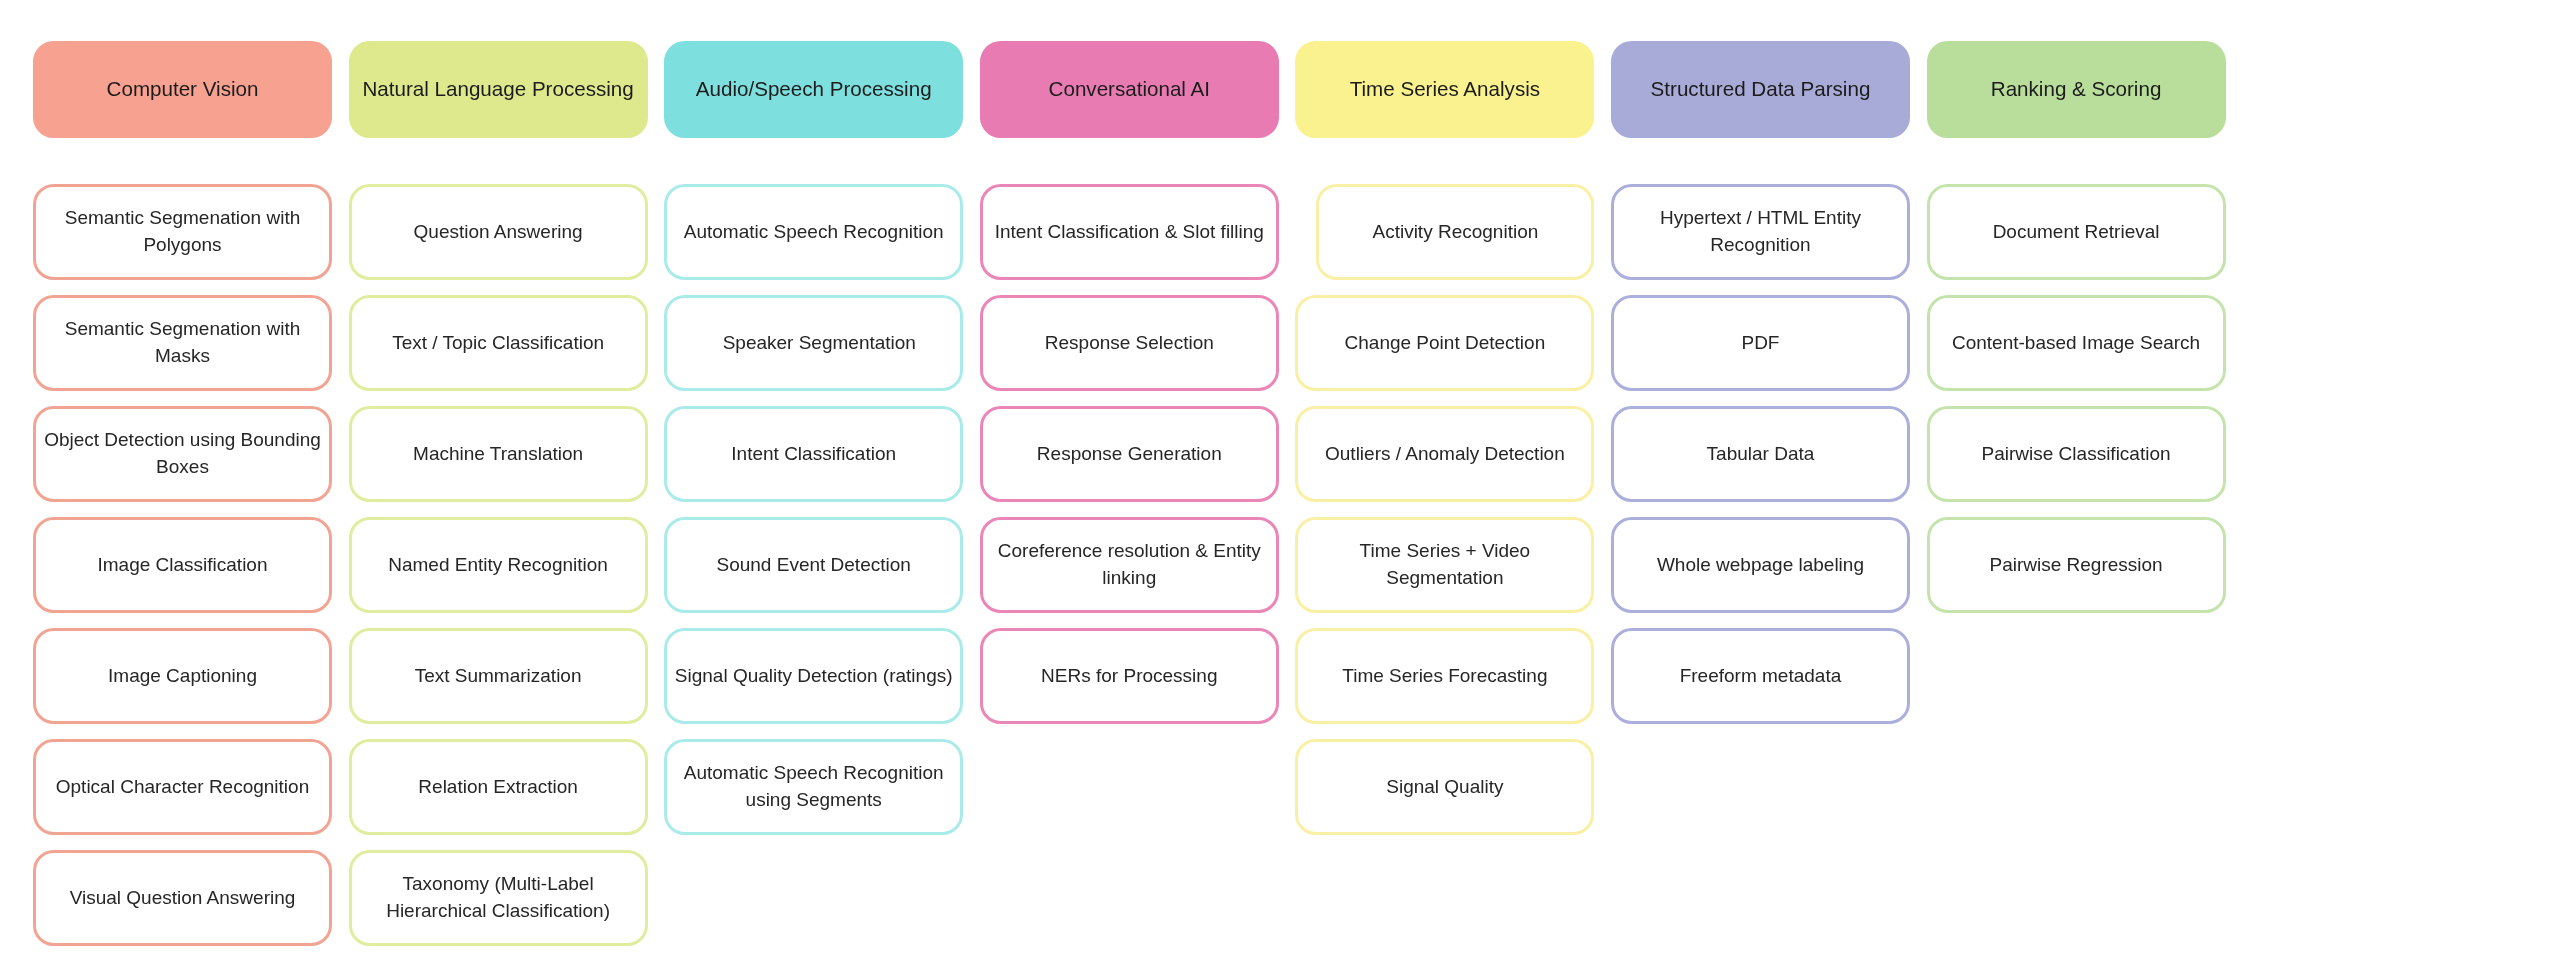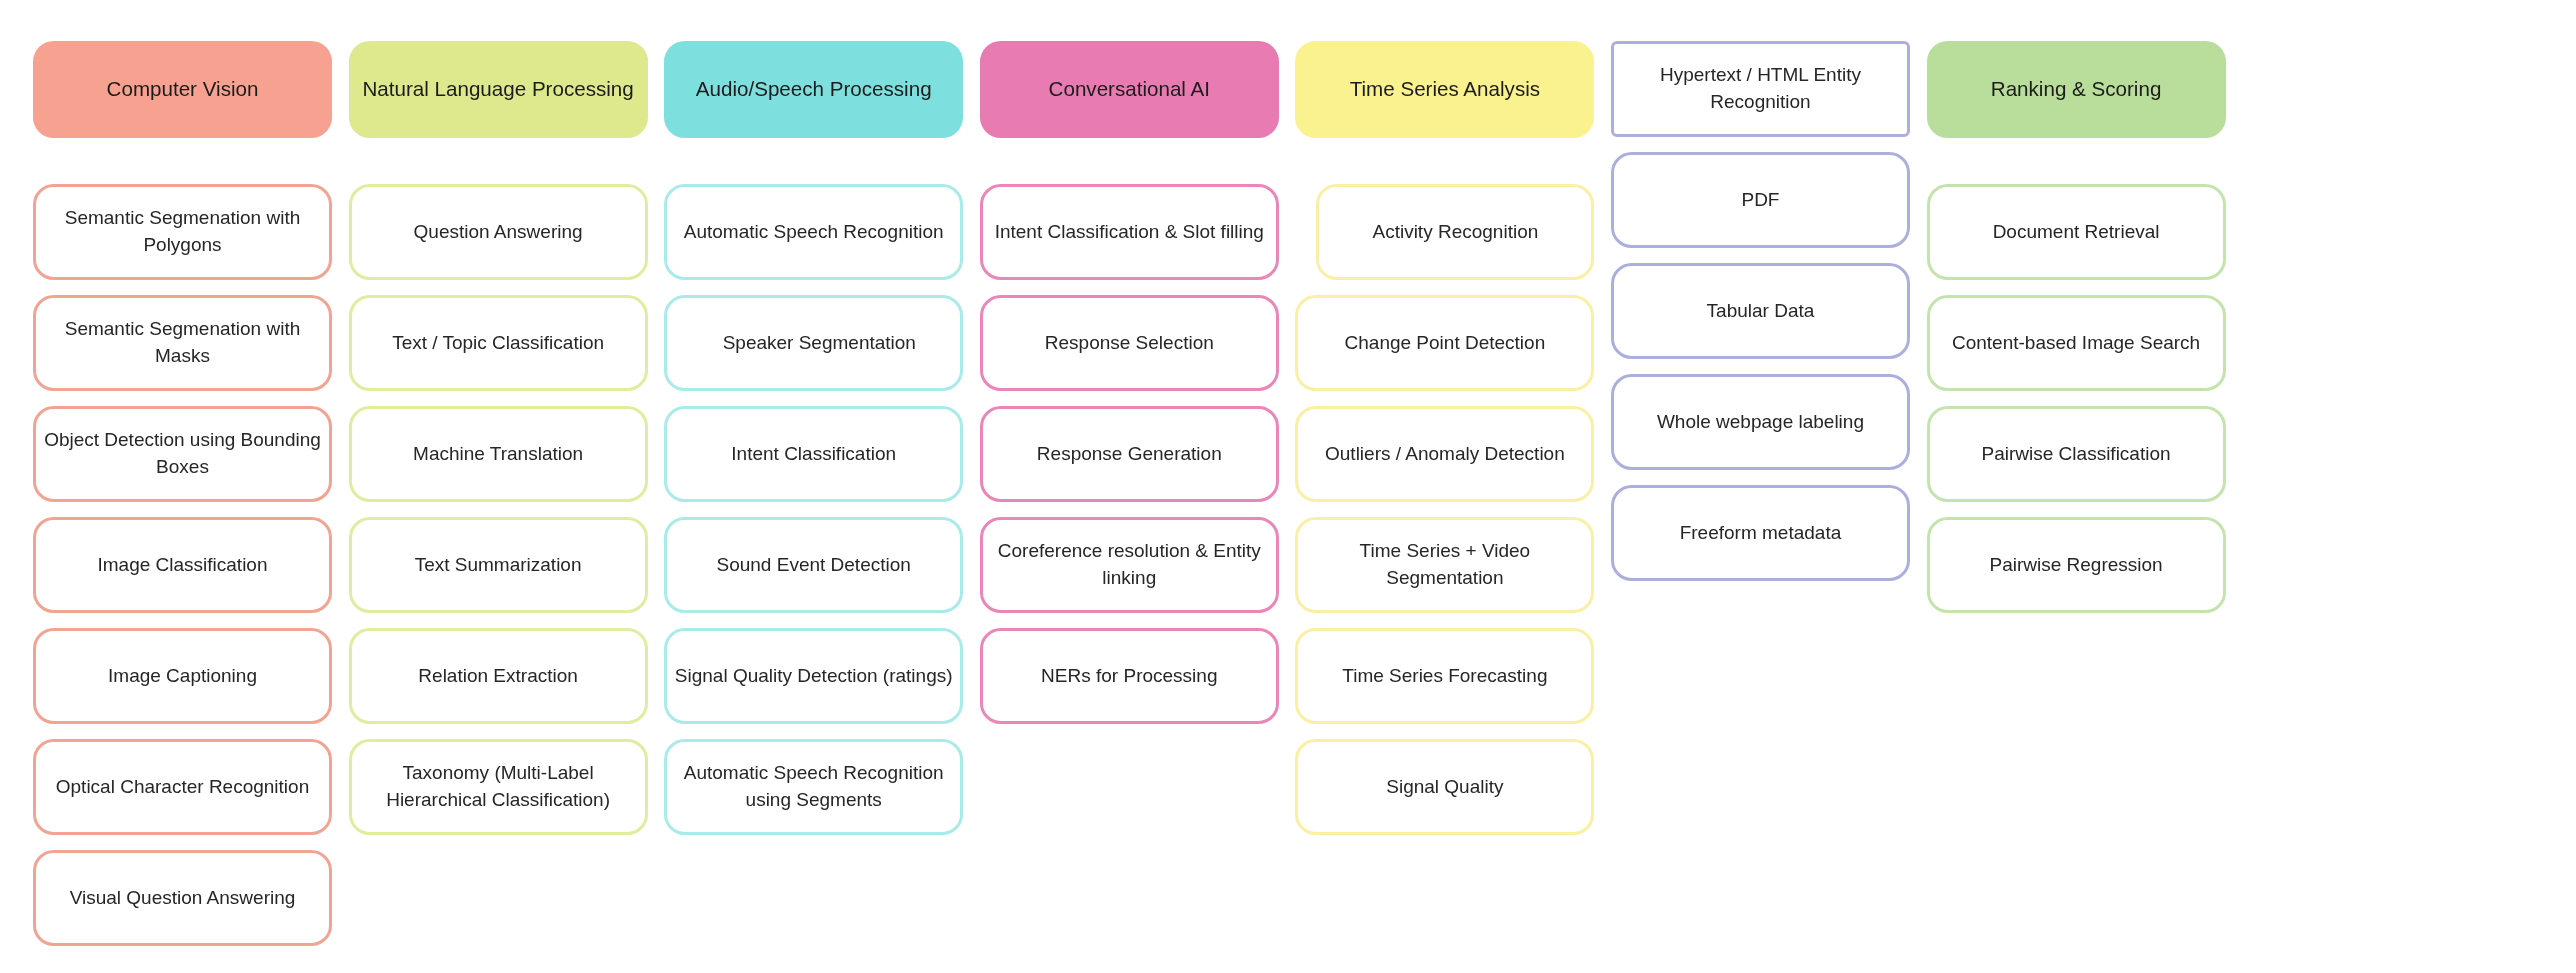"Structured Data Parsing" div.col-header { html: none -> <div>Structured Data Parsing</div> }
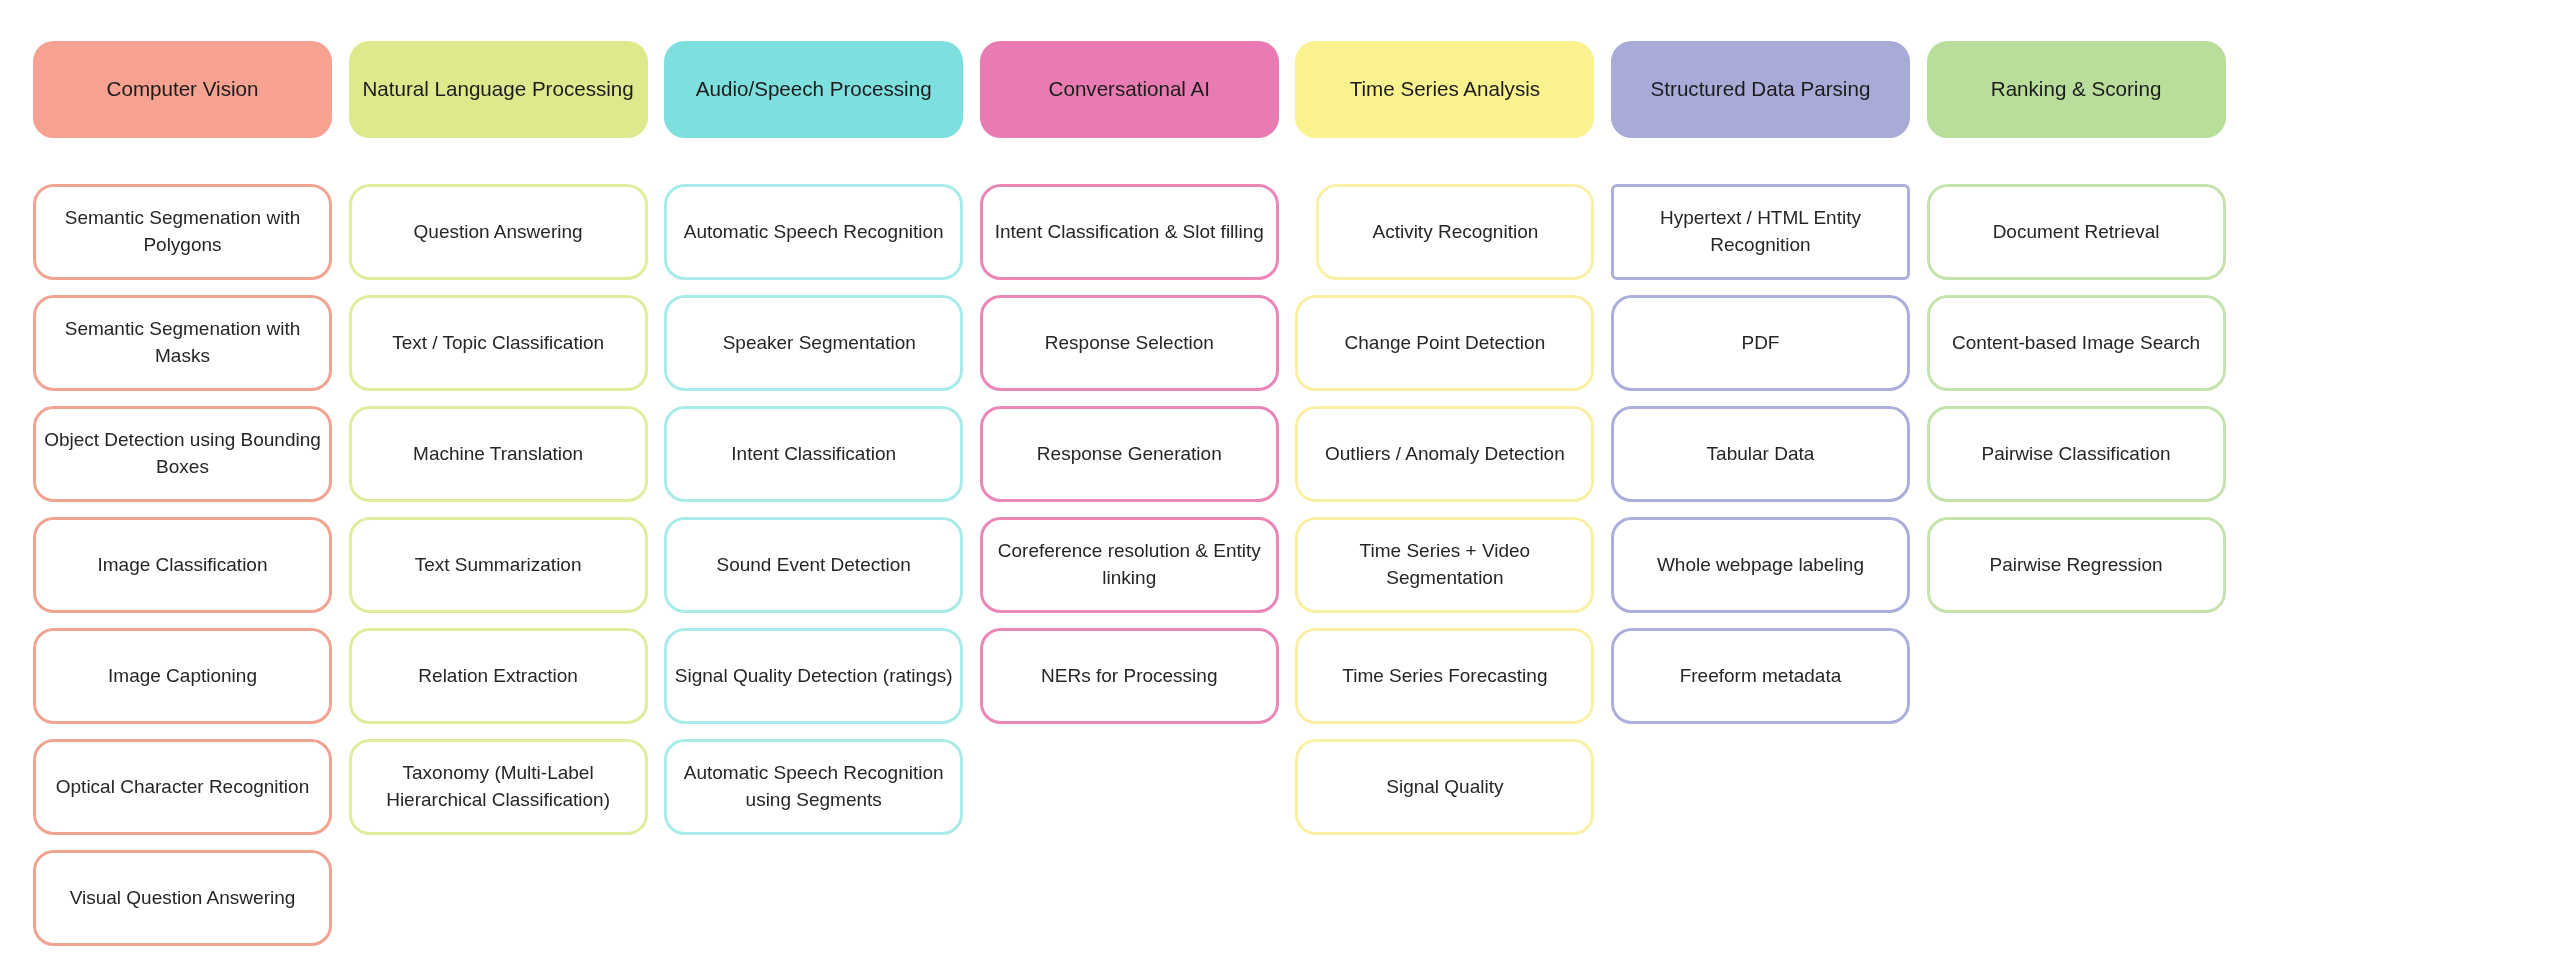"Hypertext / HTML Entity Recognition" div.task-box { border-radius: 6px -> none }
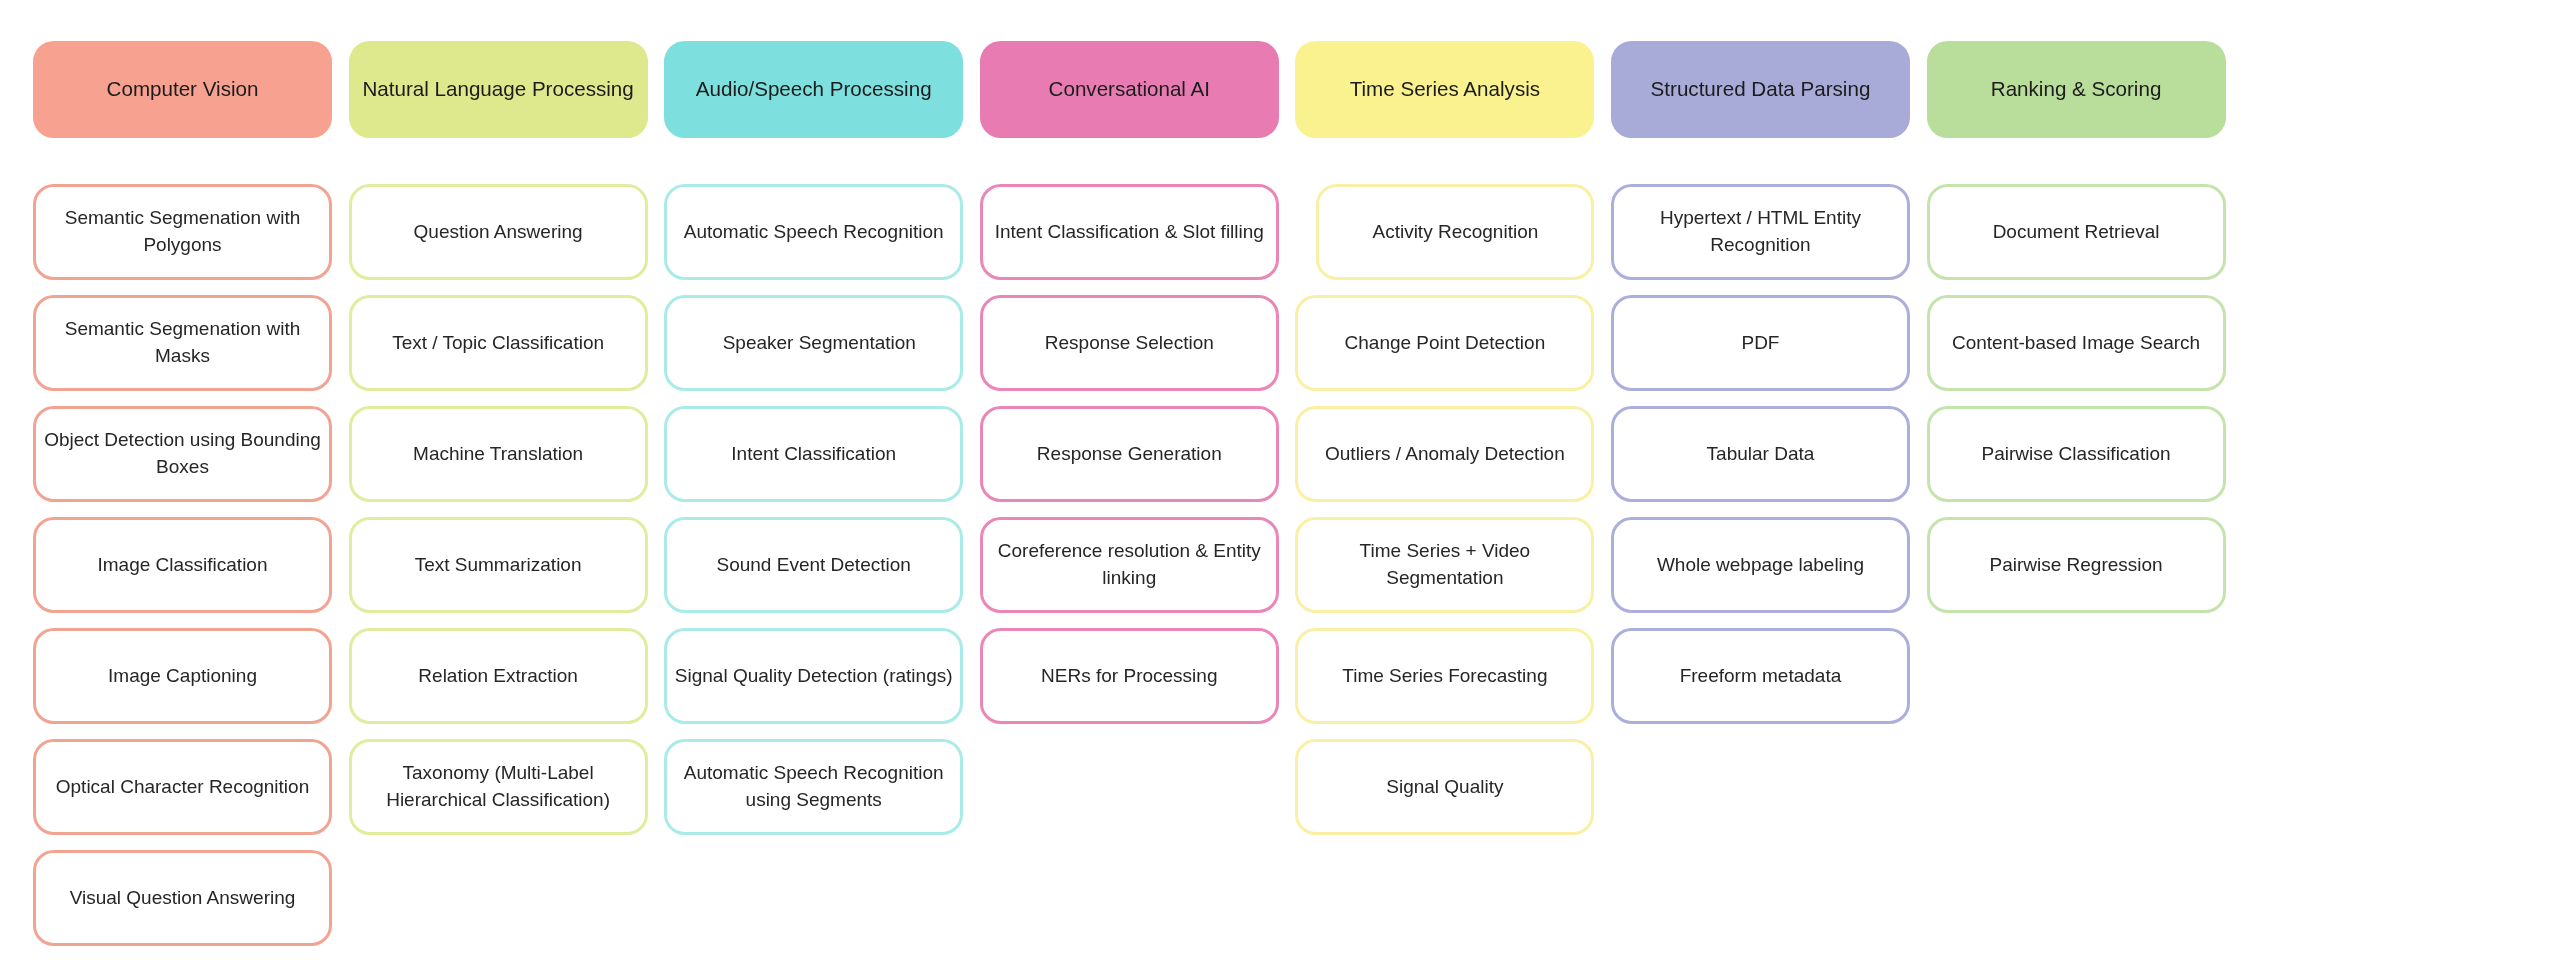"Named Entity Recognition" div.task-box { html: none -> <div>Named Entity Recognition</div> }
